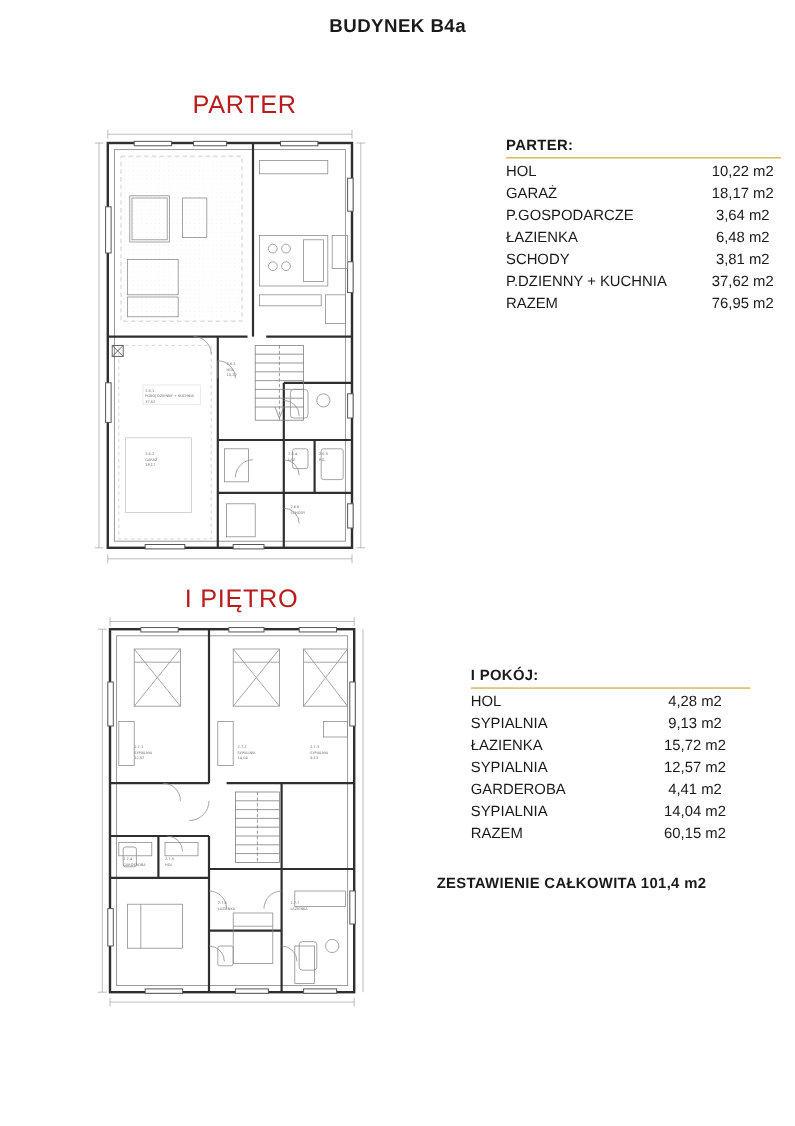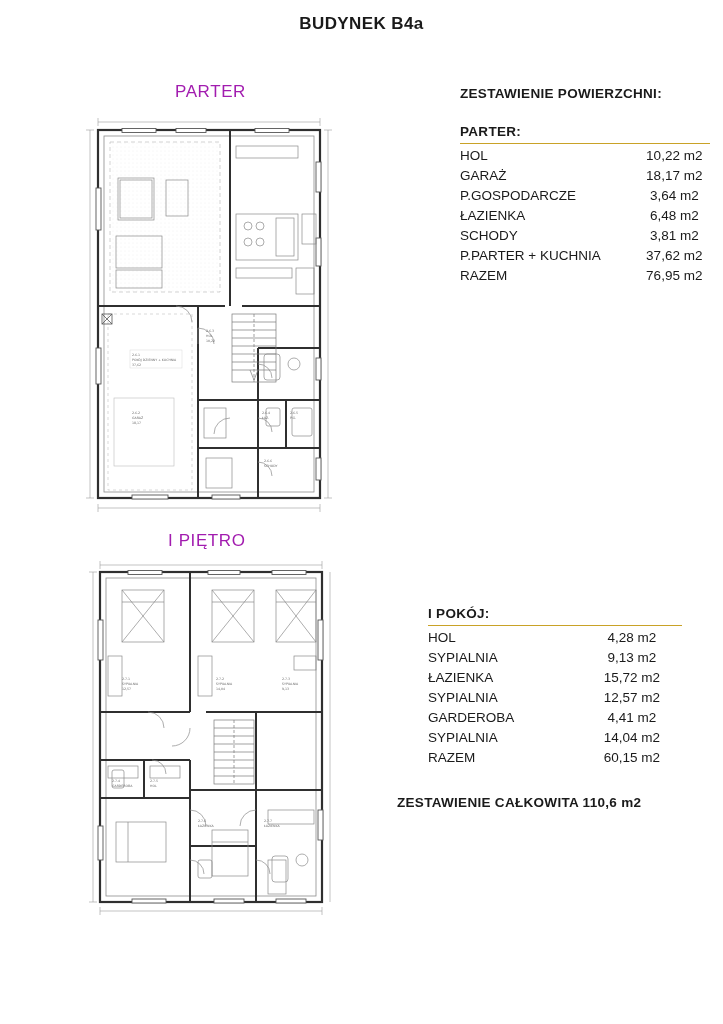"PARTER" .floor-label { color: #a21caf -> #b91c1c; font-size: 17px -> 23px }
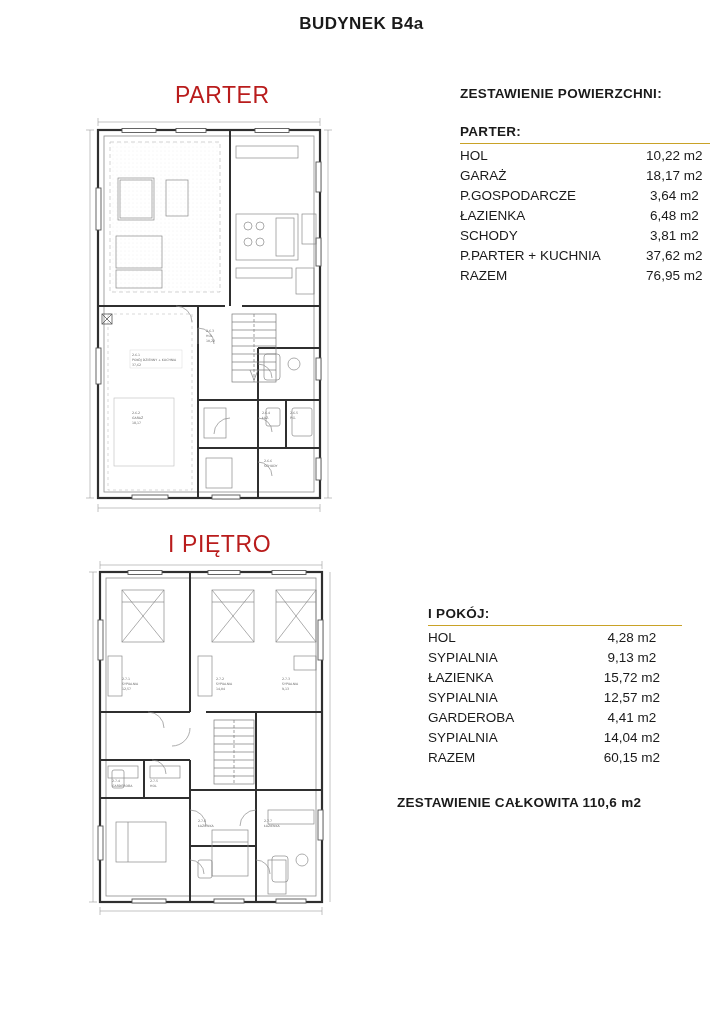"ZESTAWIENIE POWIERZCHNI:" div.schedule-heading { html: <div>ZESTAWIENIE POWIERZCHNI:</div> -> none }
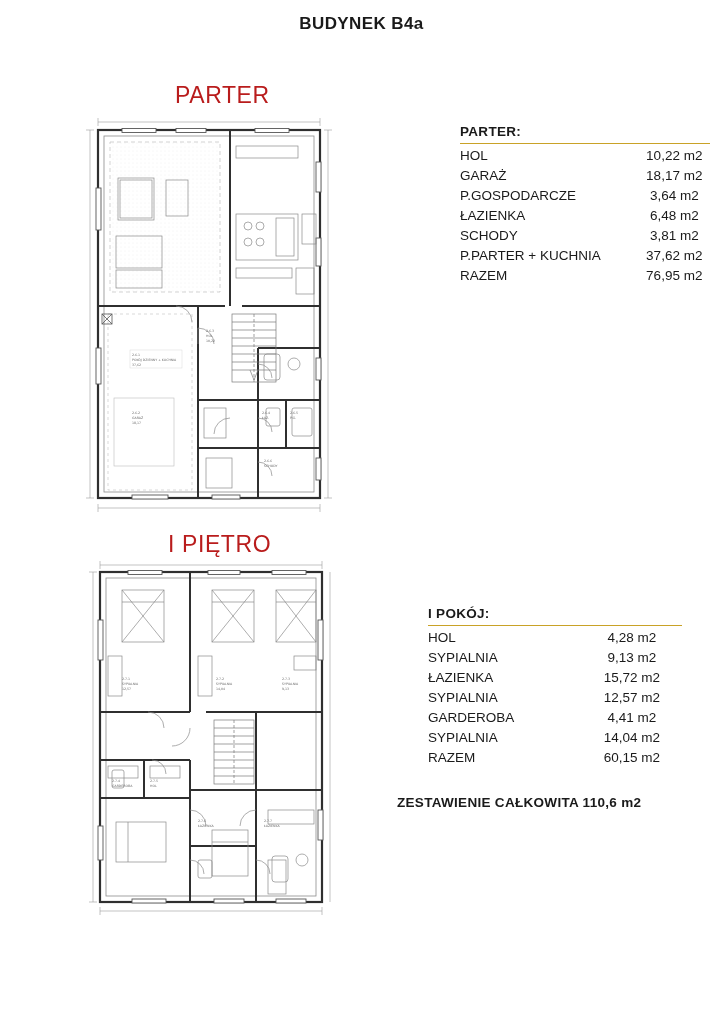"P.PARTER + KUCHNIA" td.name { text: P.PARTER -> P.DZIENNY }
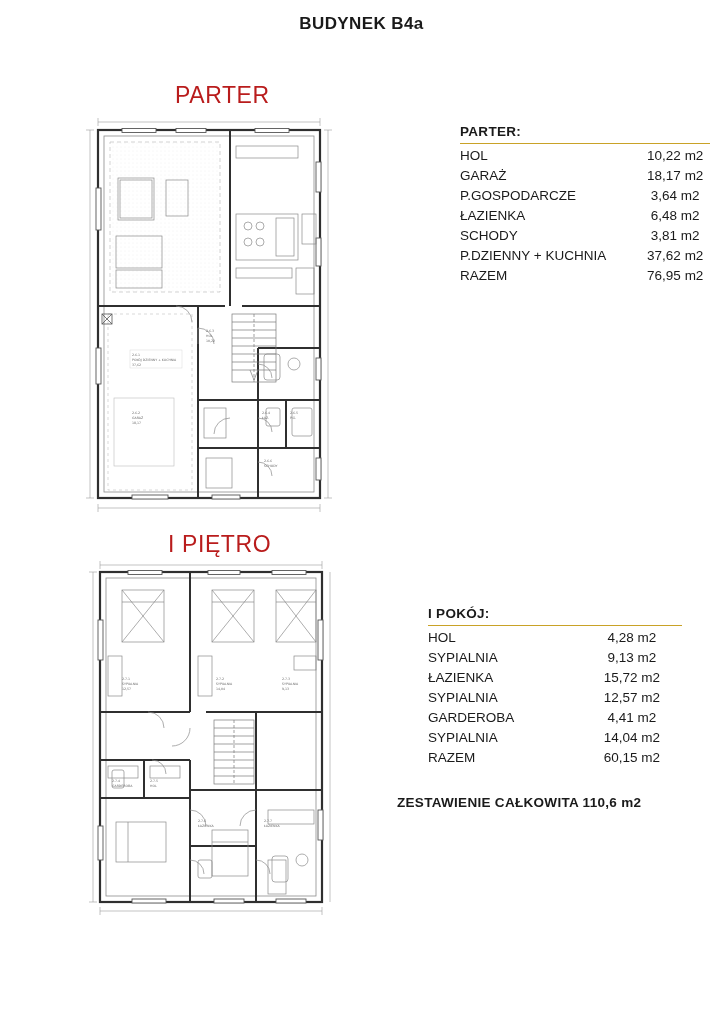"110,6 m2" span.tot-val { text: 110,6 -> 101,4 }
